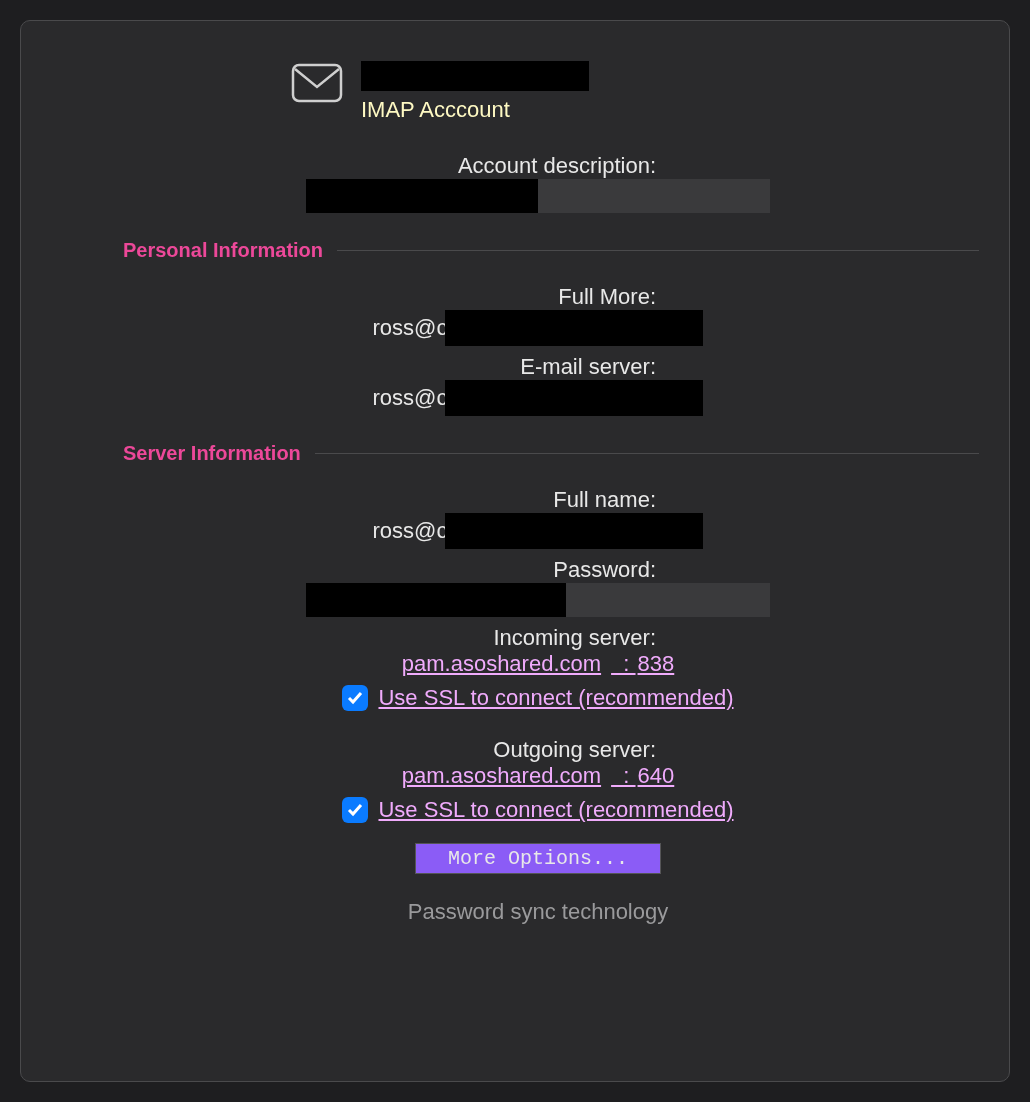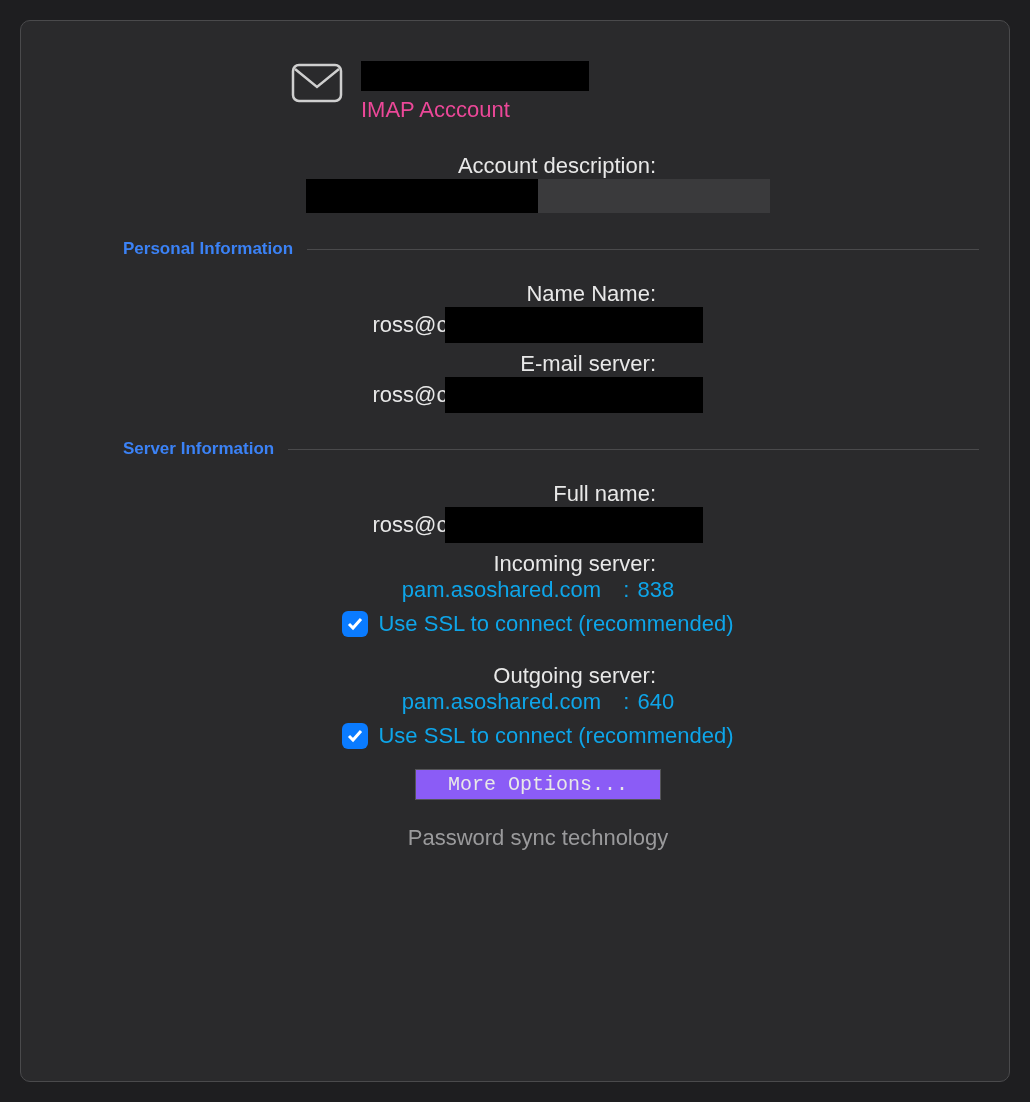"IMAP Acccount" .account-type { color: #ec4899 -> #fef9c3 }
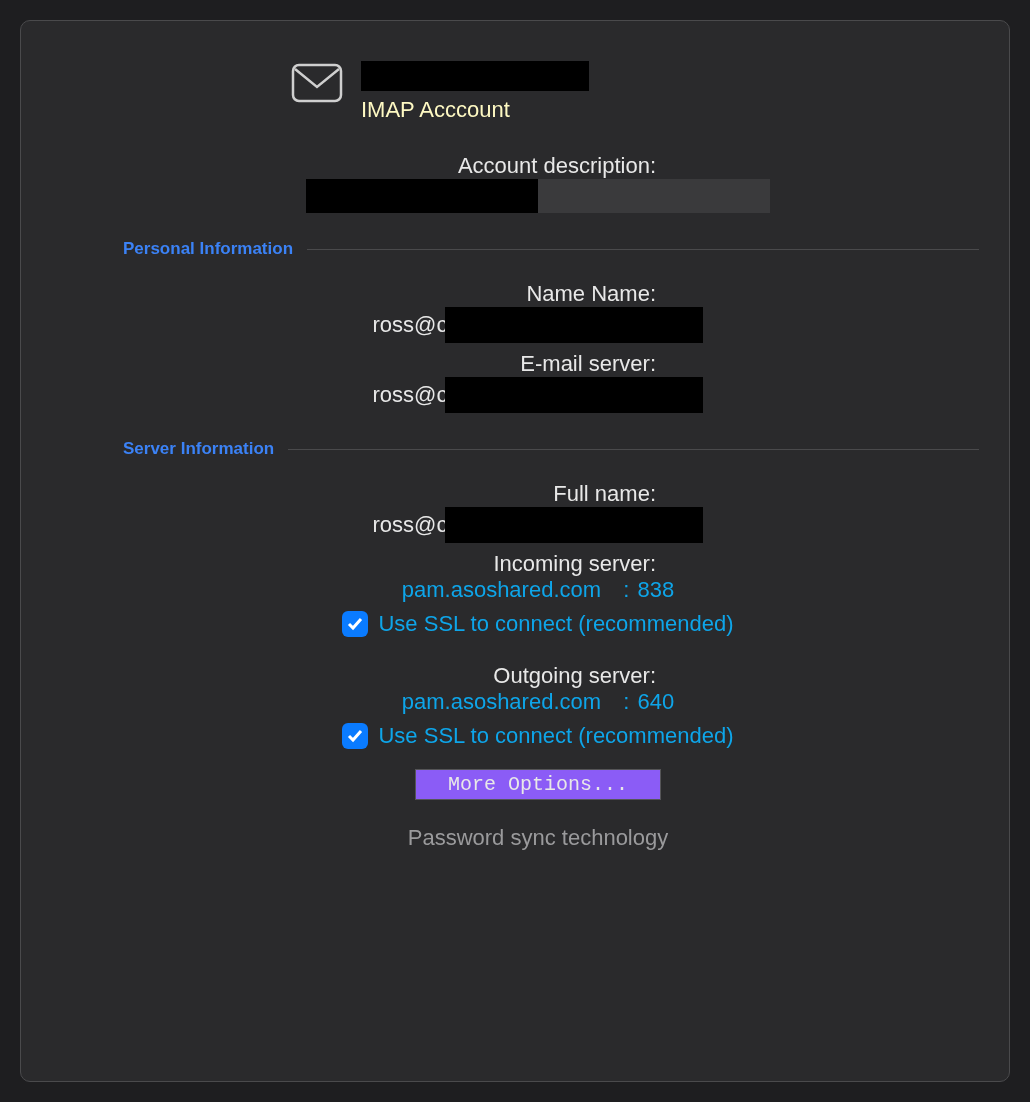"Personal Information" .section-label { color: #3b82f6 -> #ec4899; font-size: 17px -> 20px }
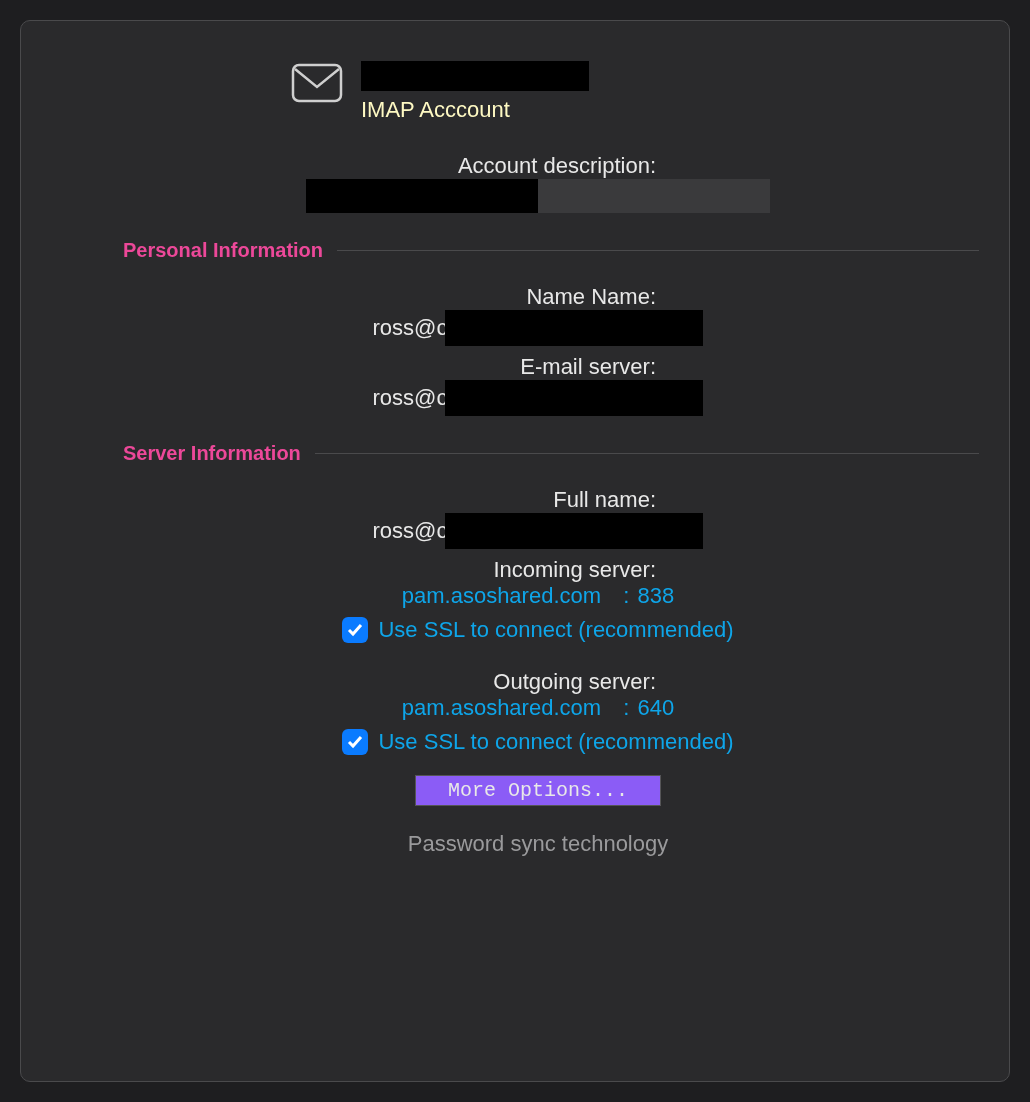"Name Name:" div.label-col { text: Name Name -> Full More }
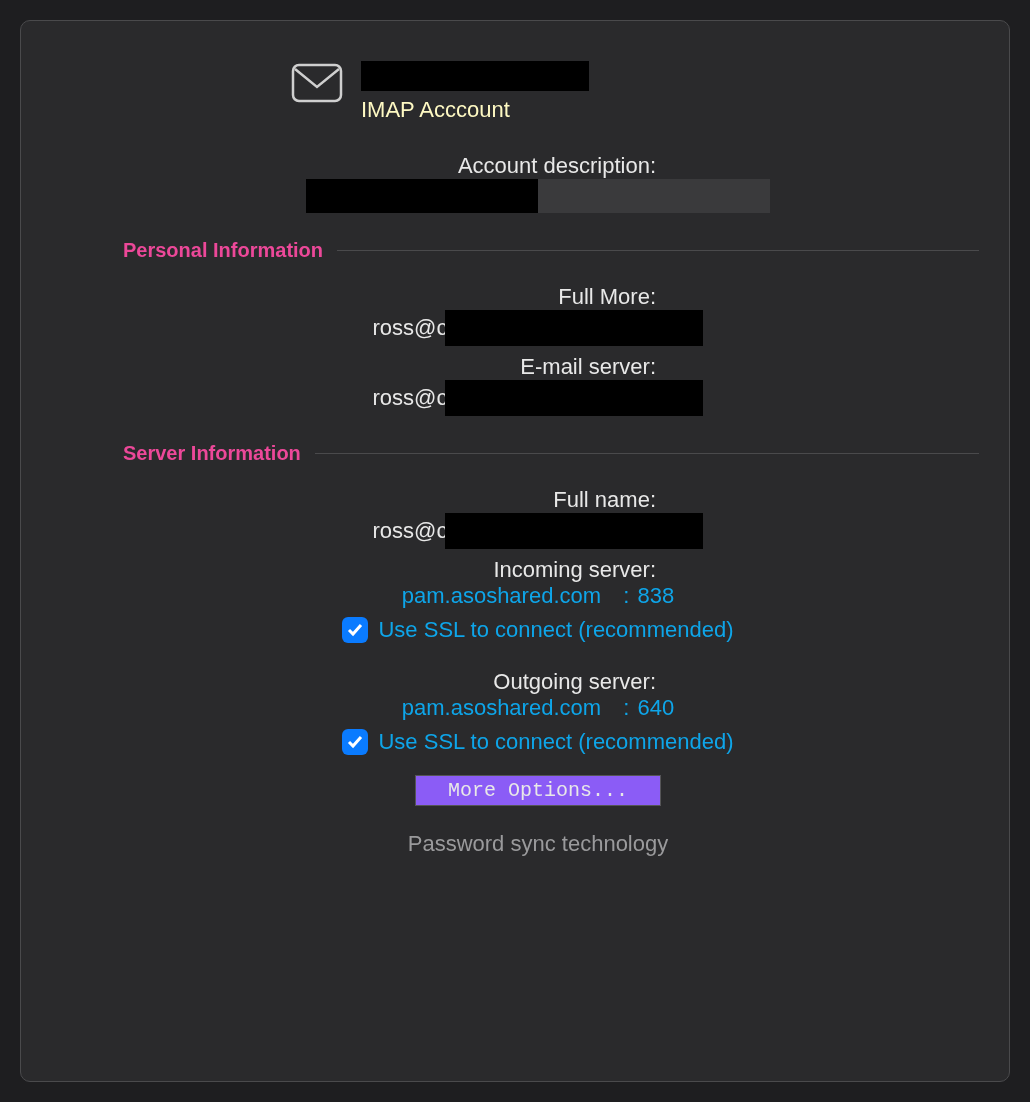"Password:" div.form-row { html: none -> <div> <div>Password:</div> <div> <div> <div></div> <div></div> </div> </div> </div> }
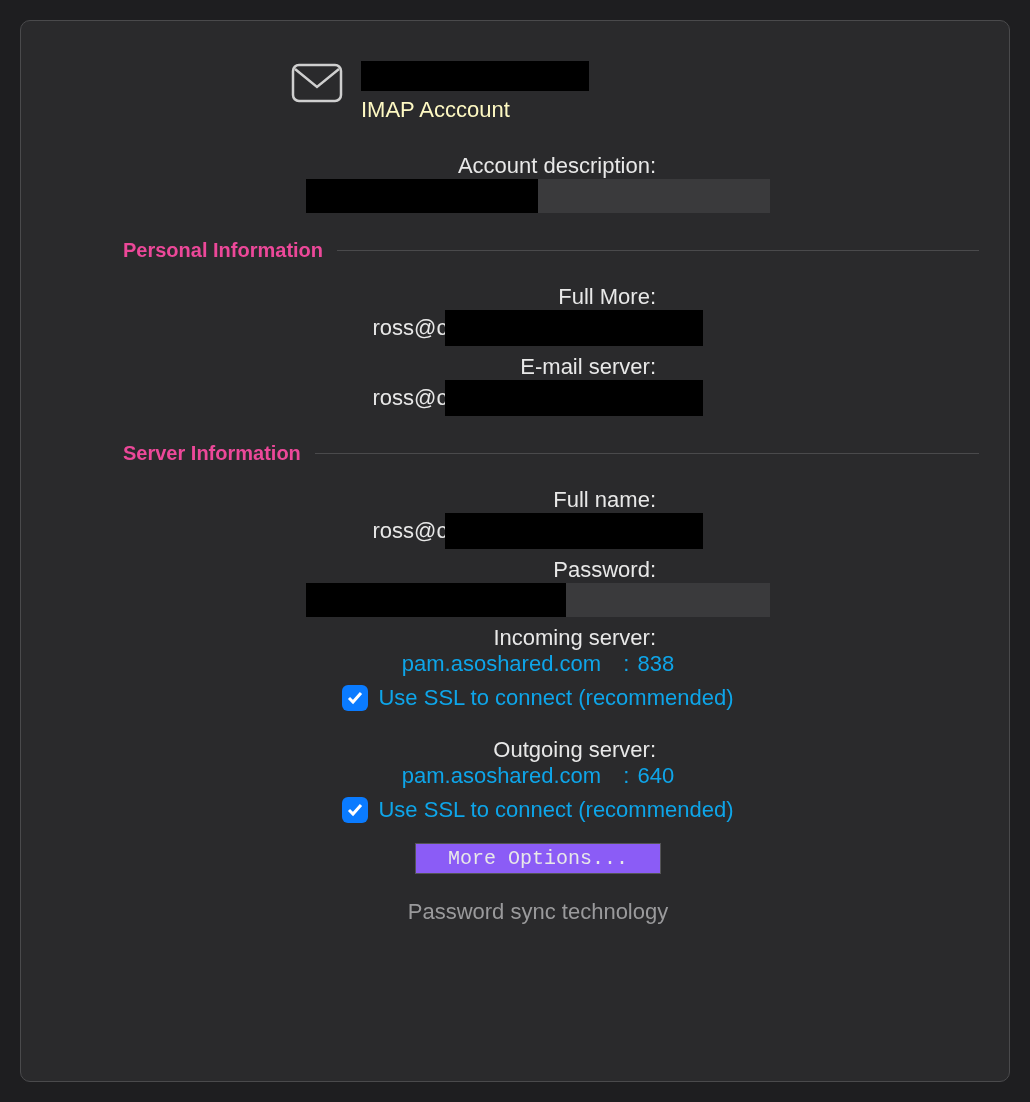"pam.asoshared.com" .value-text { color: #0ea5e9 -> #f0abfc; text-decoration: none -> underline }
